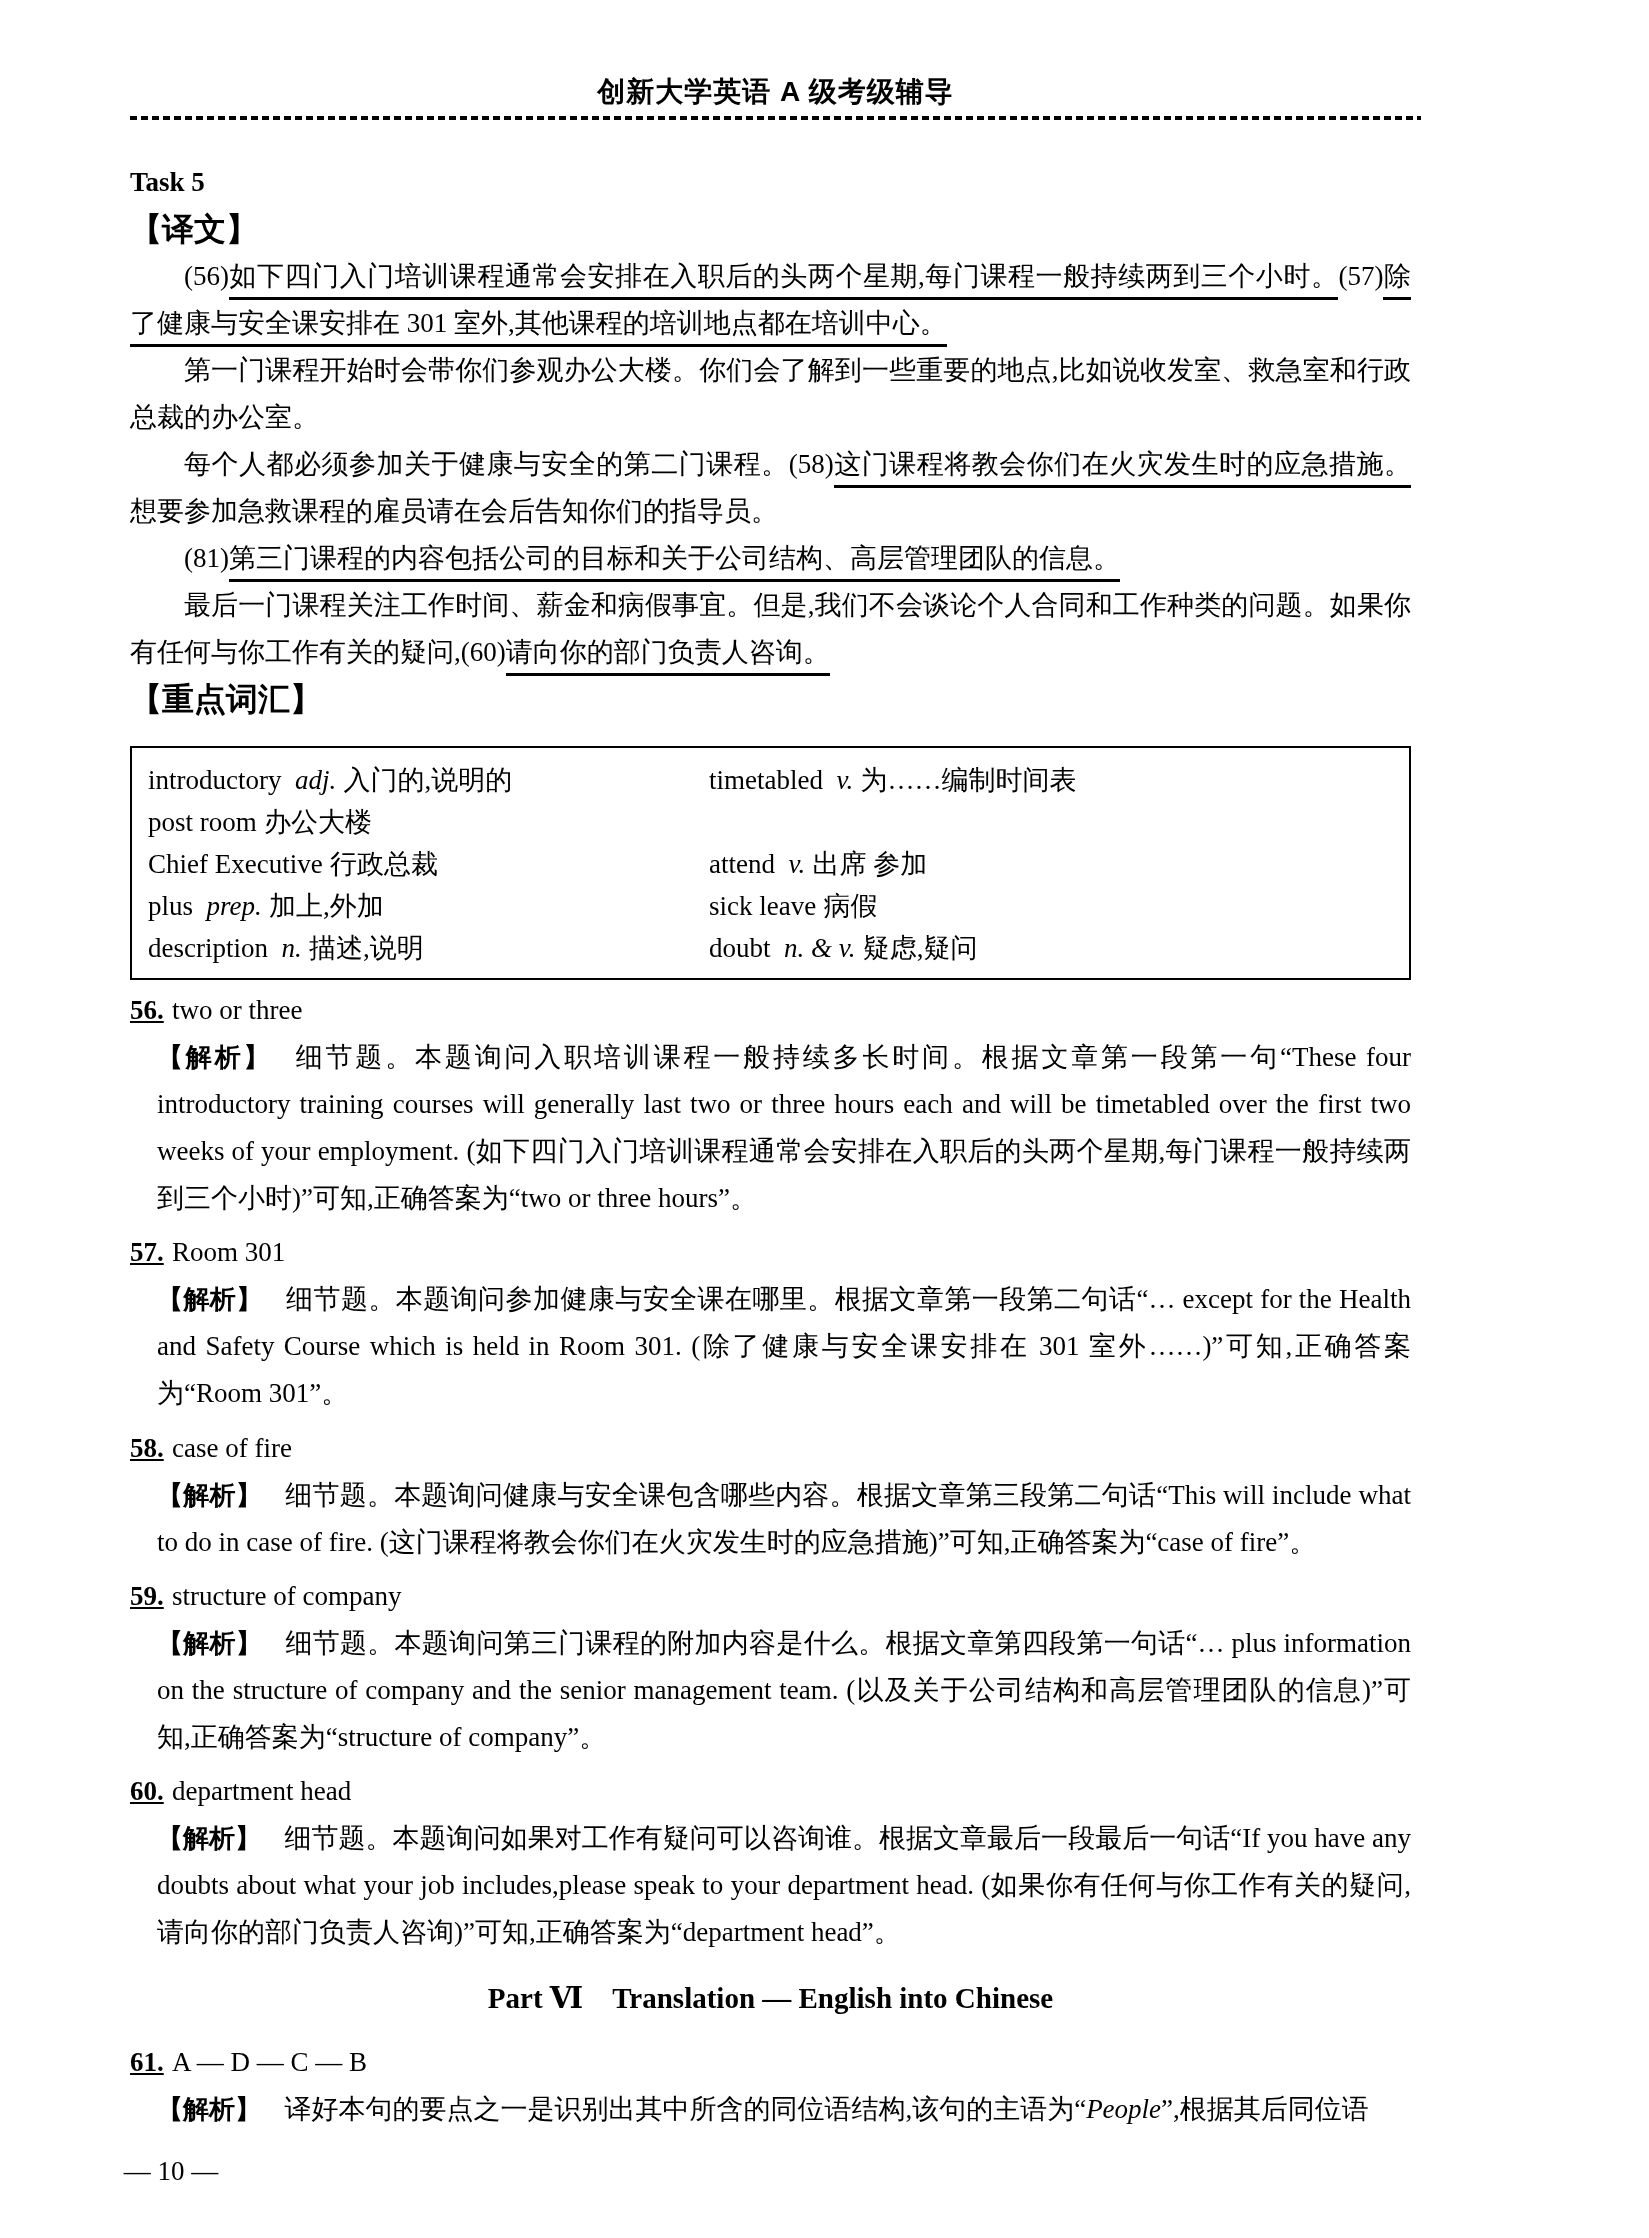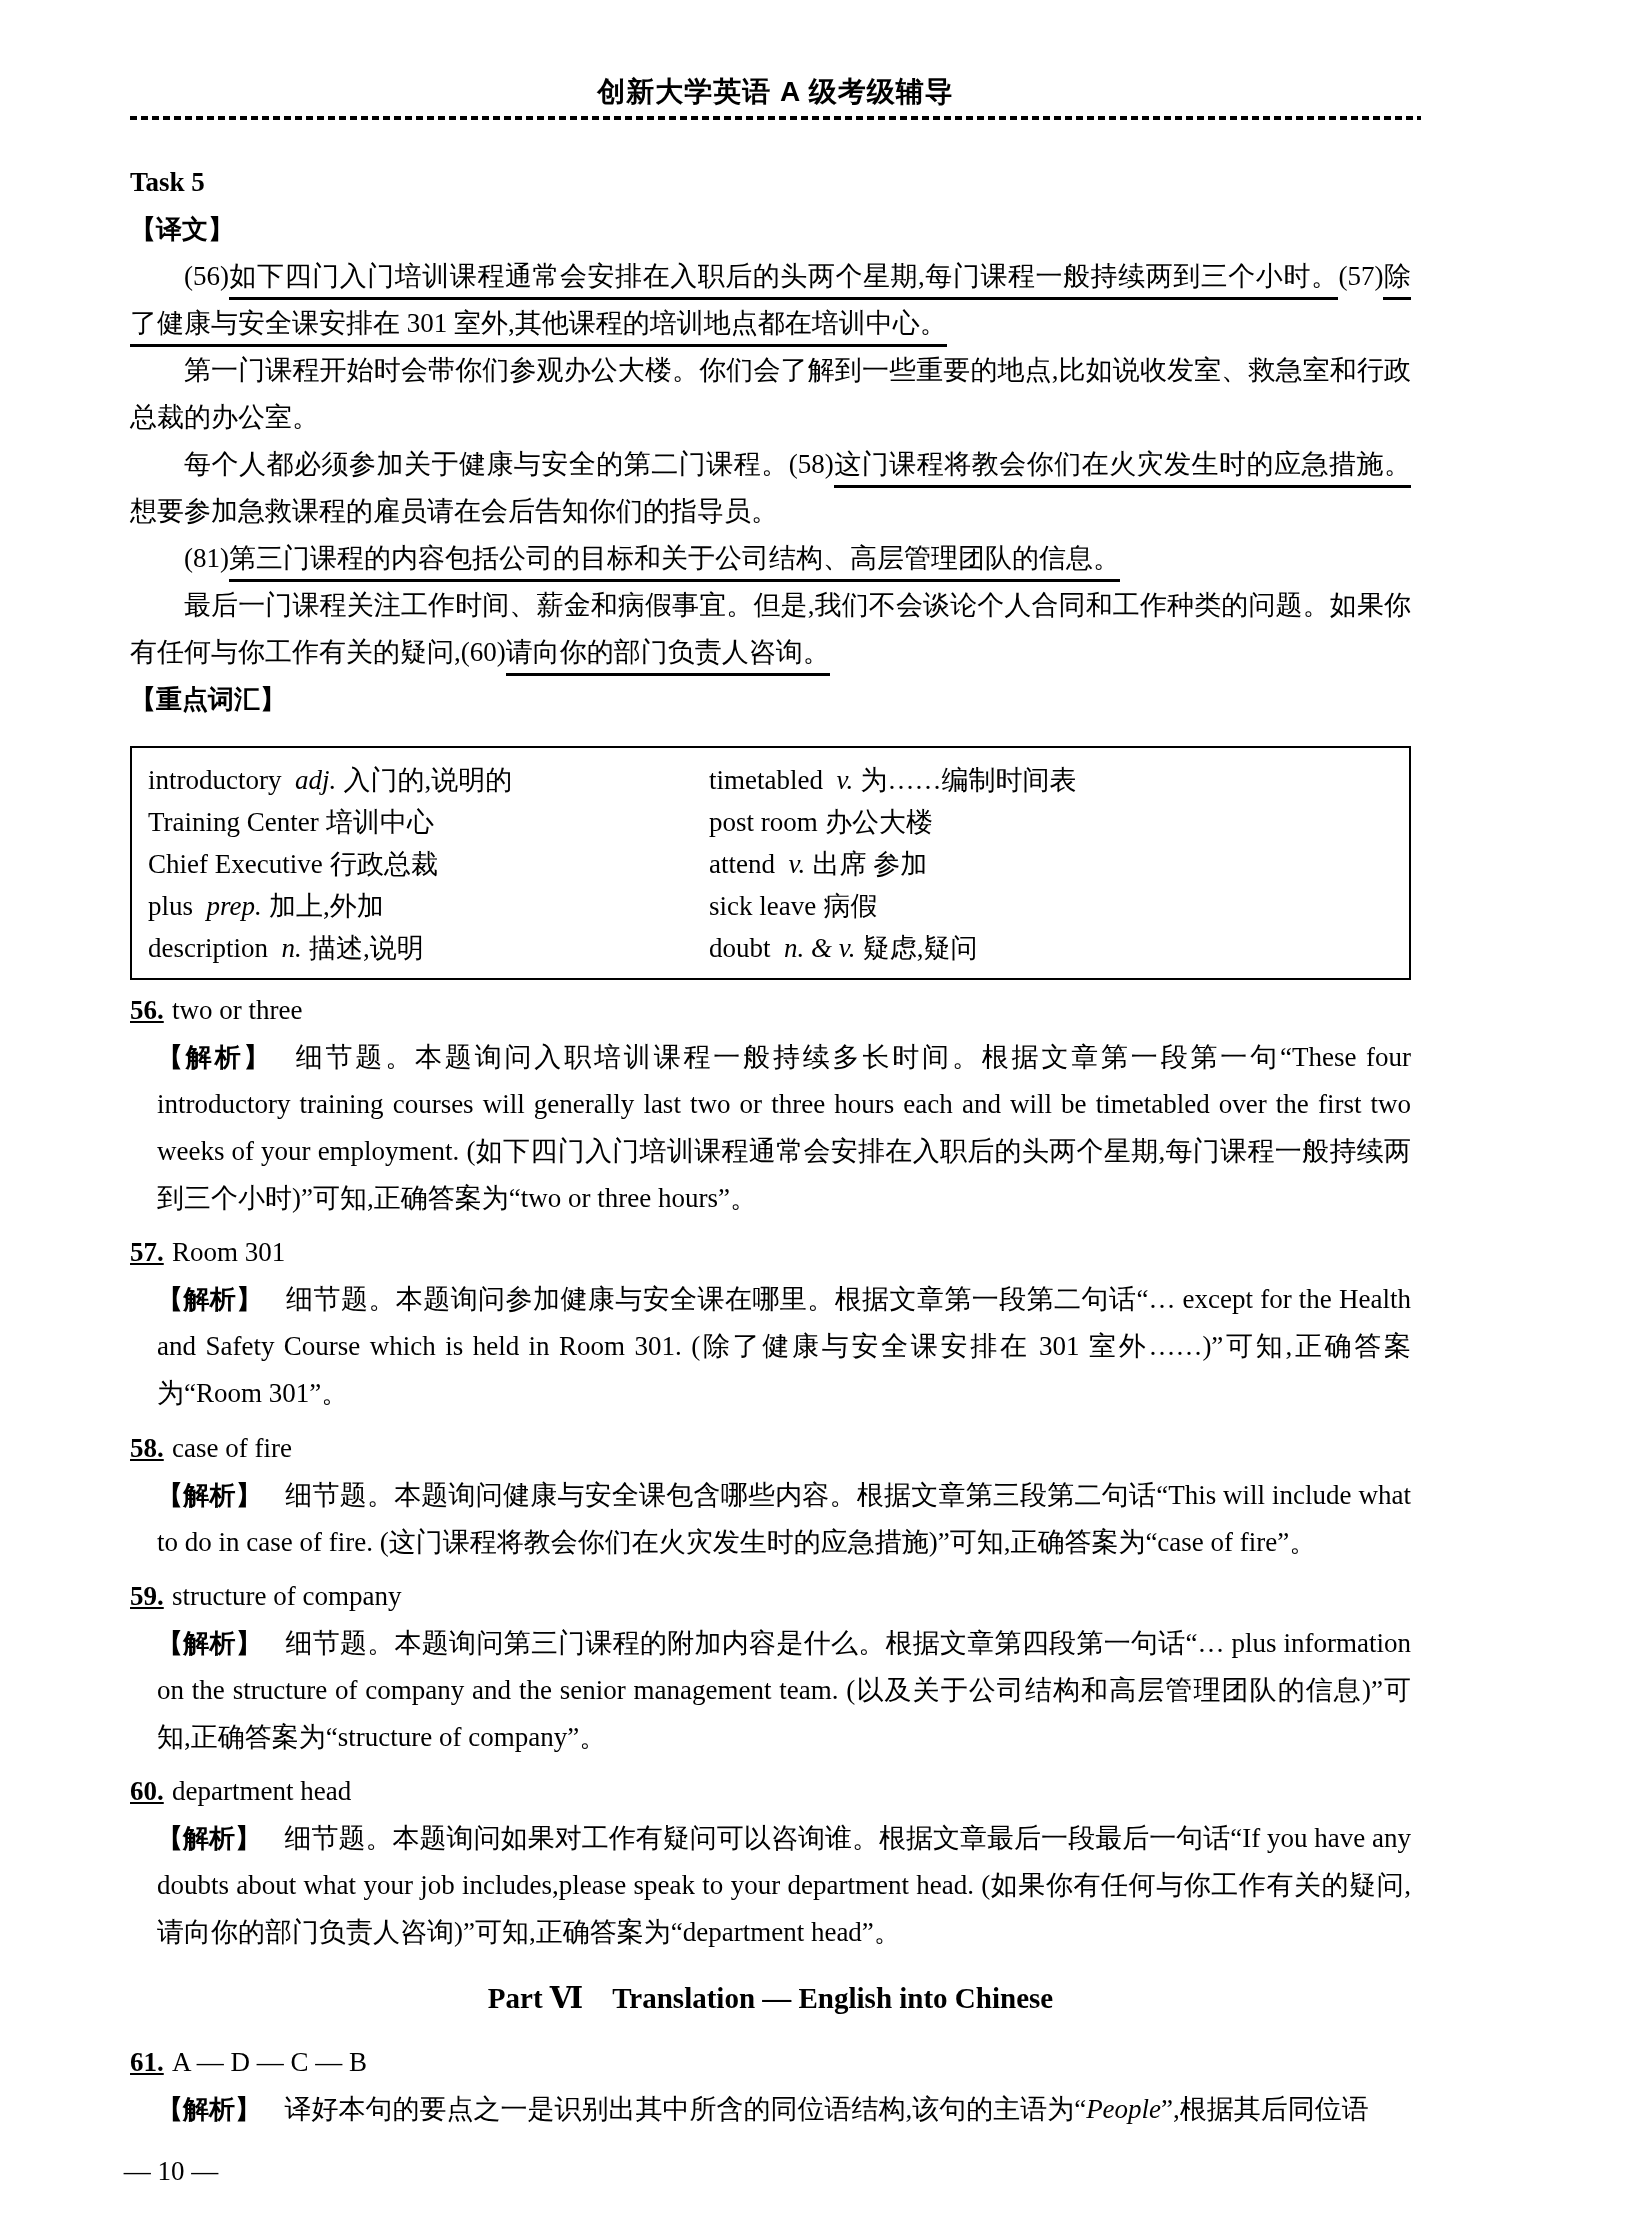"【译文】" .sec-label { font-size: 26px -> 32px }
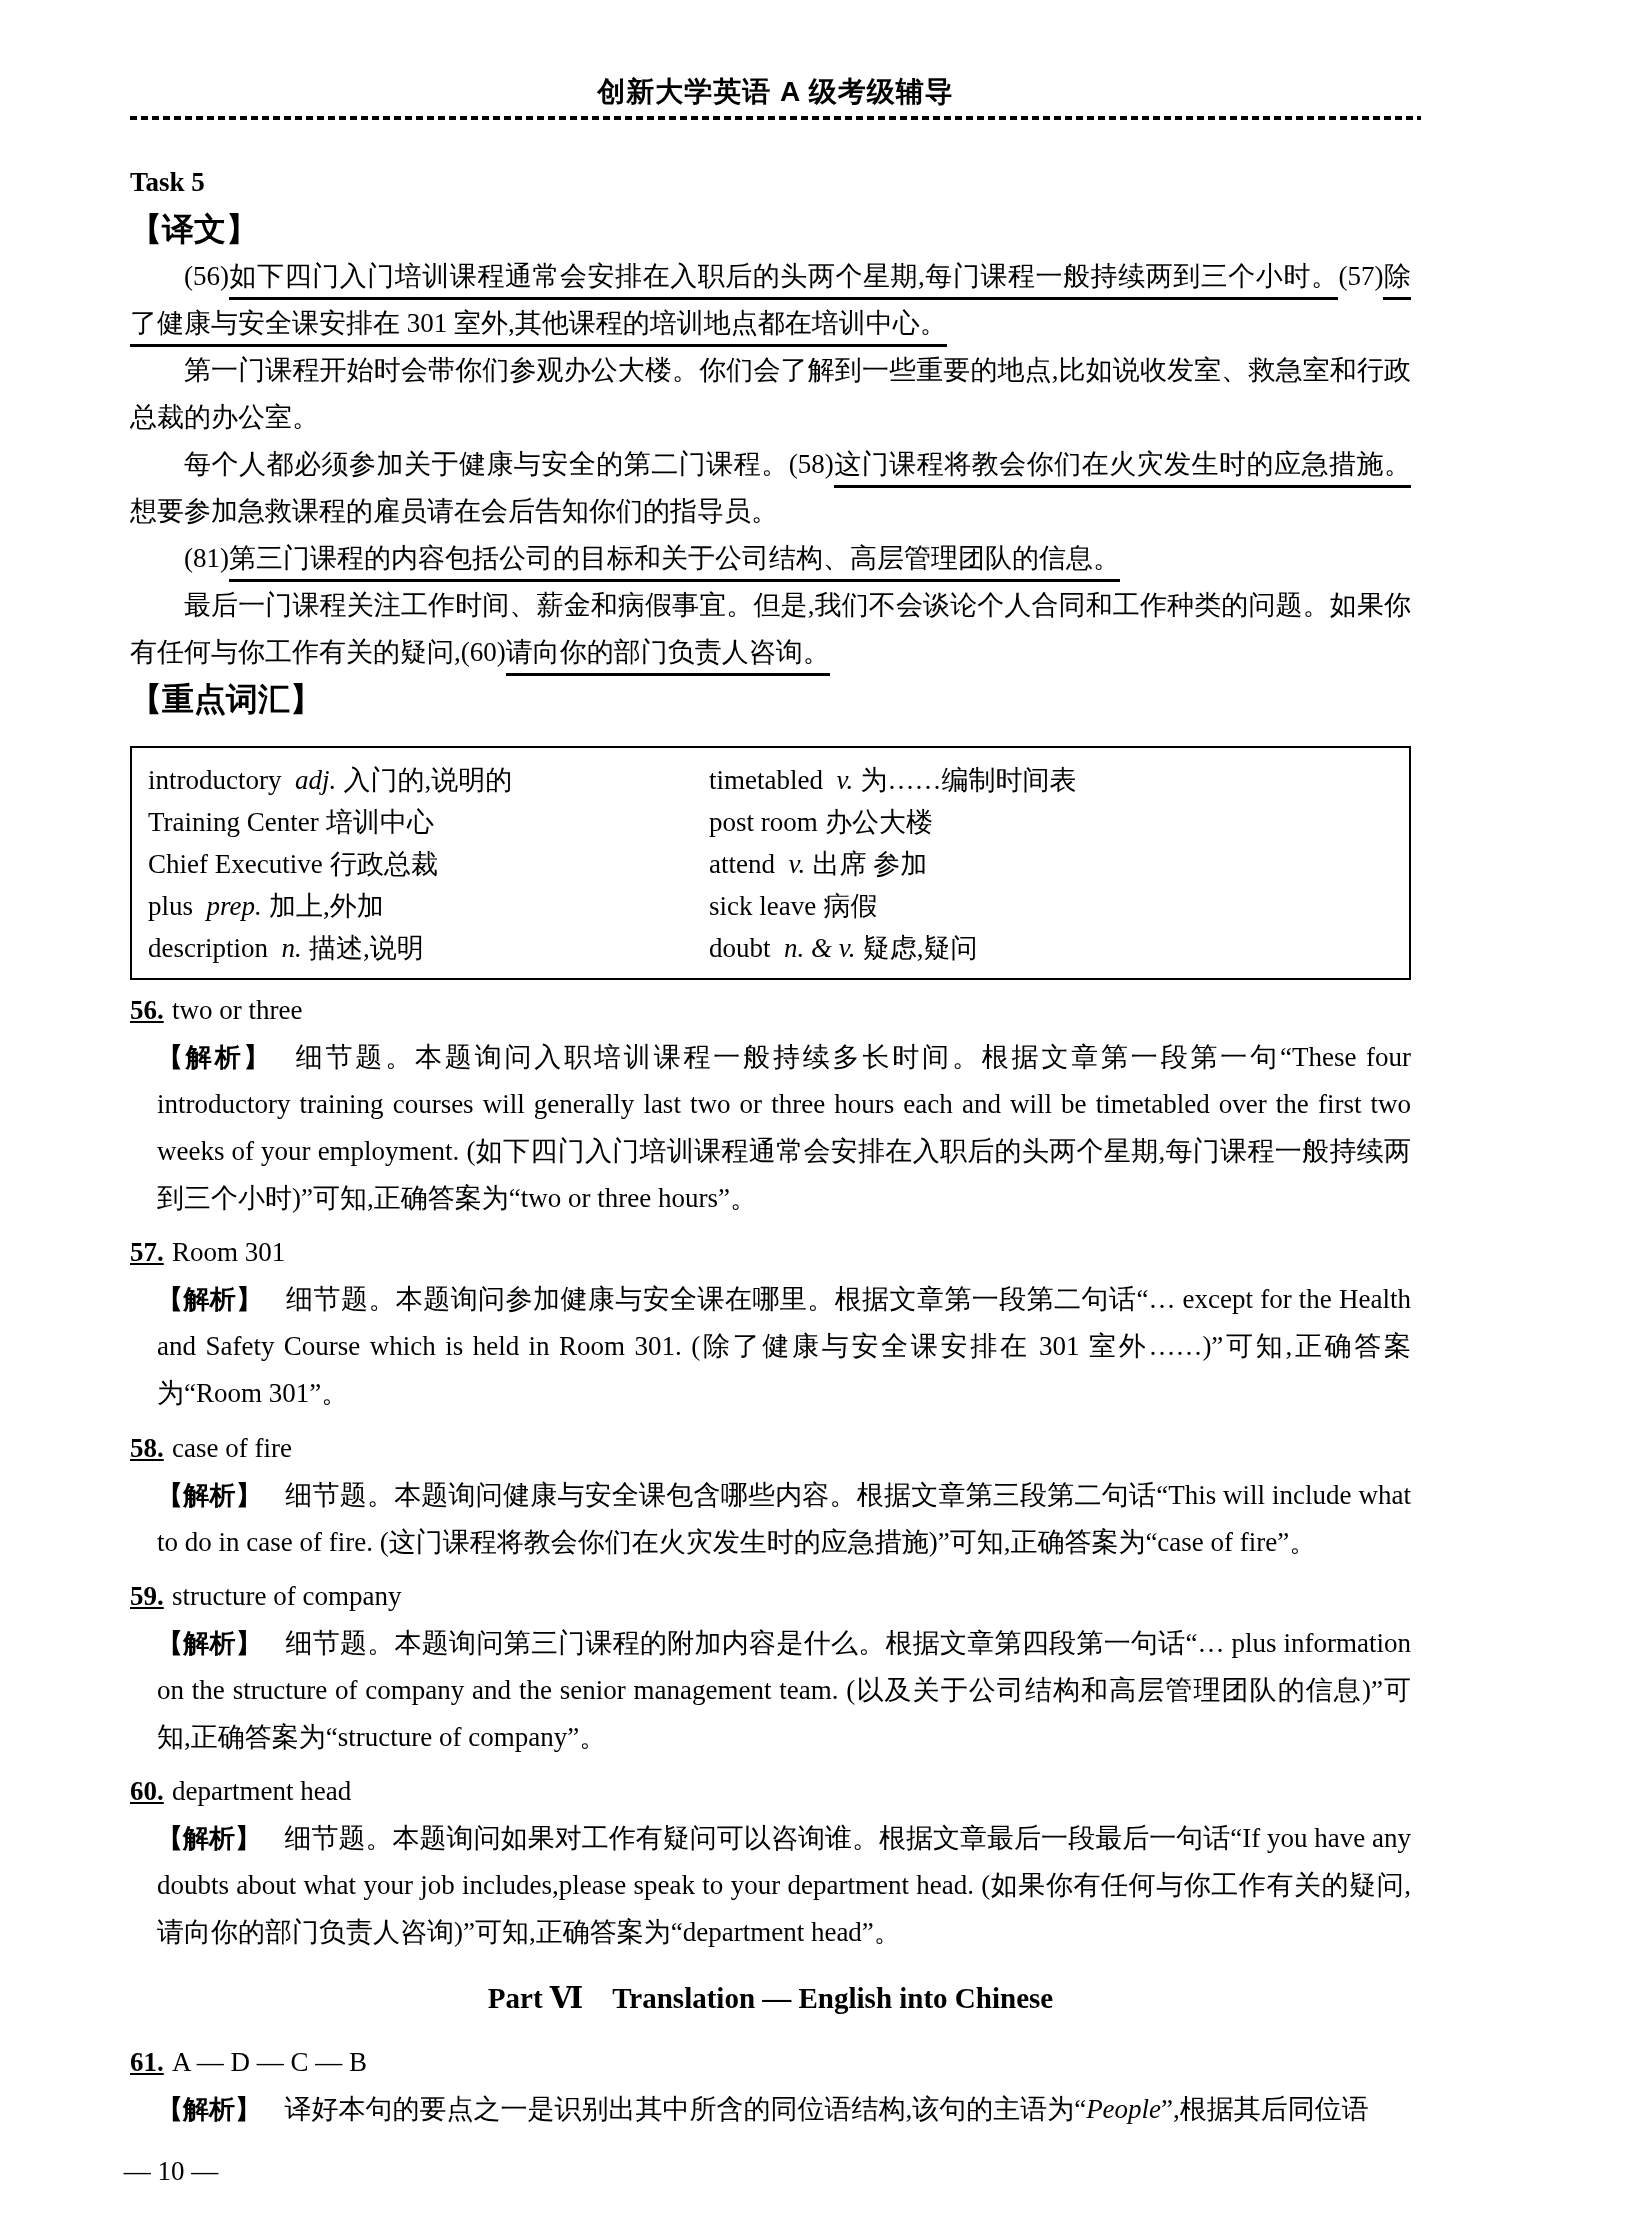"Training Center 培训中心" div { html: <div><span>Training Center</span><span>培训中心</span></div> -> none }
